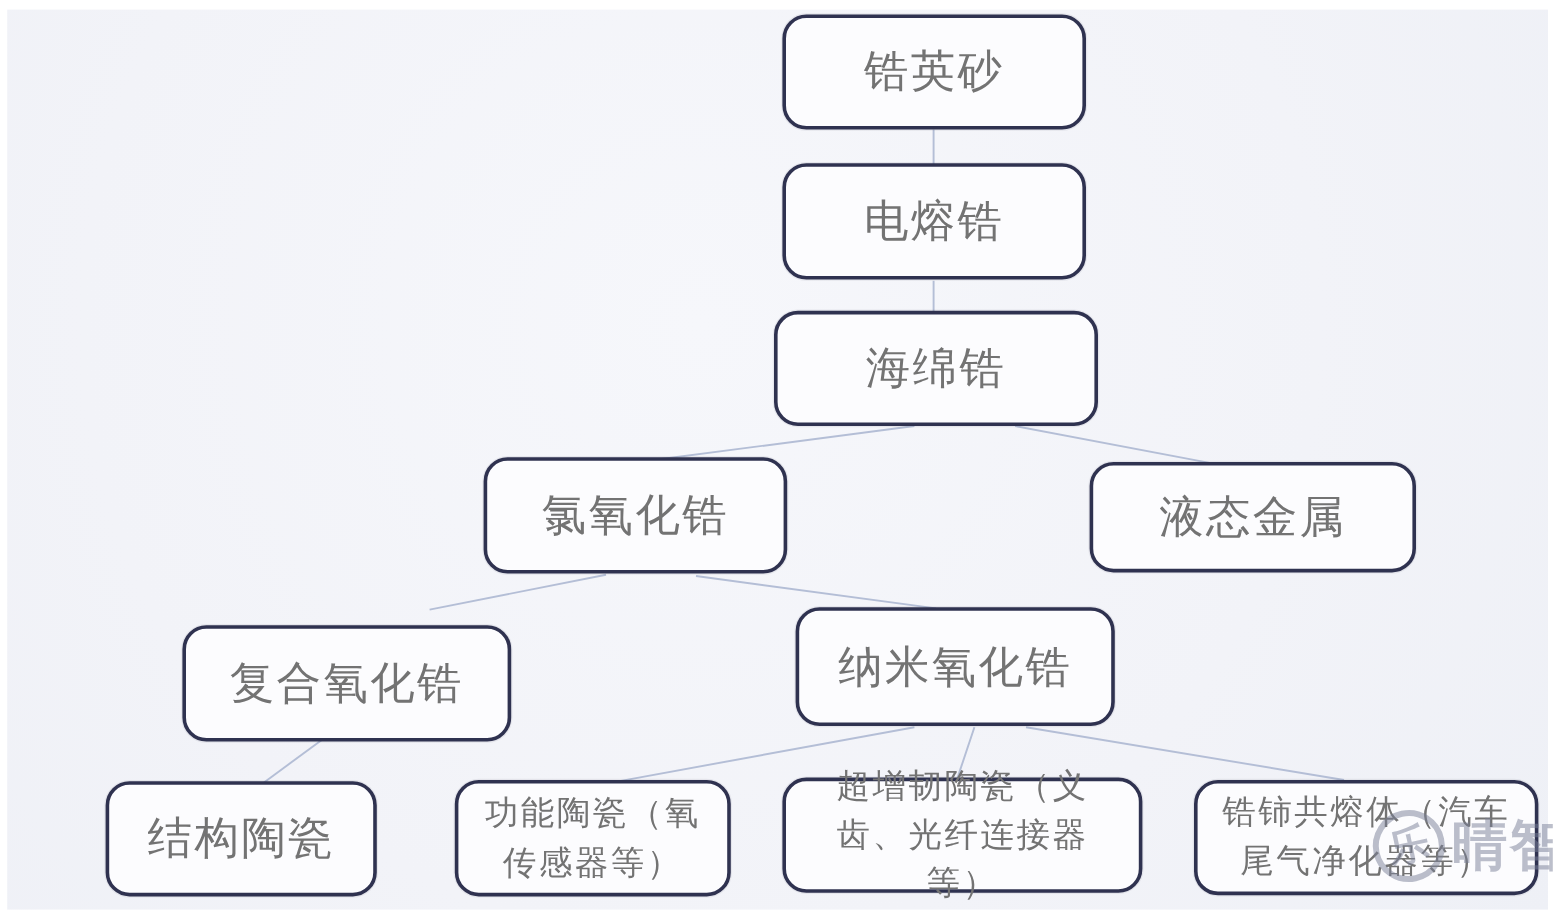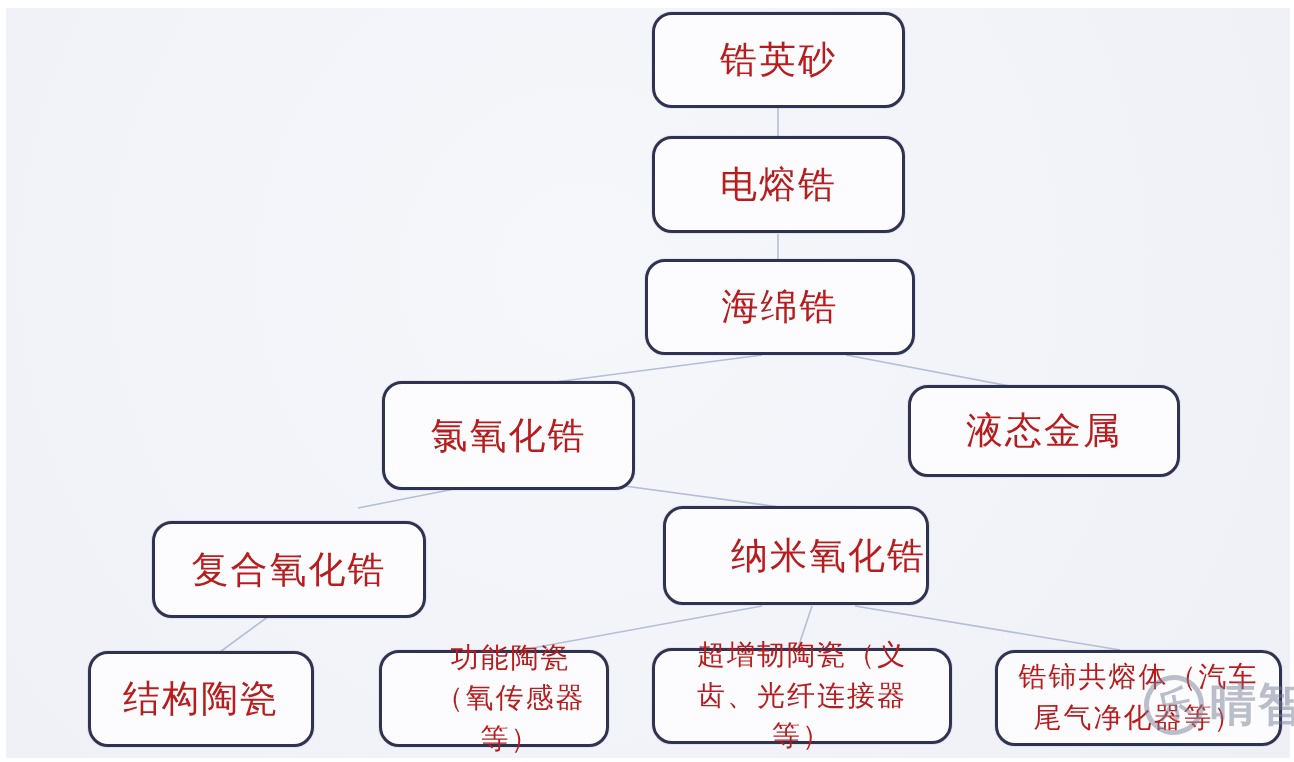"锆英砂" .node { color: #b91c1c -> #737373 }
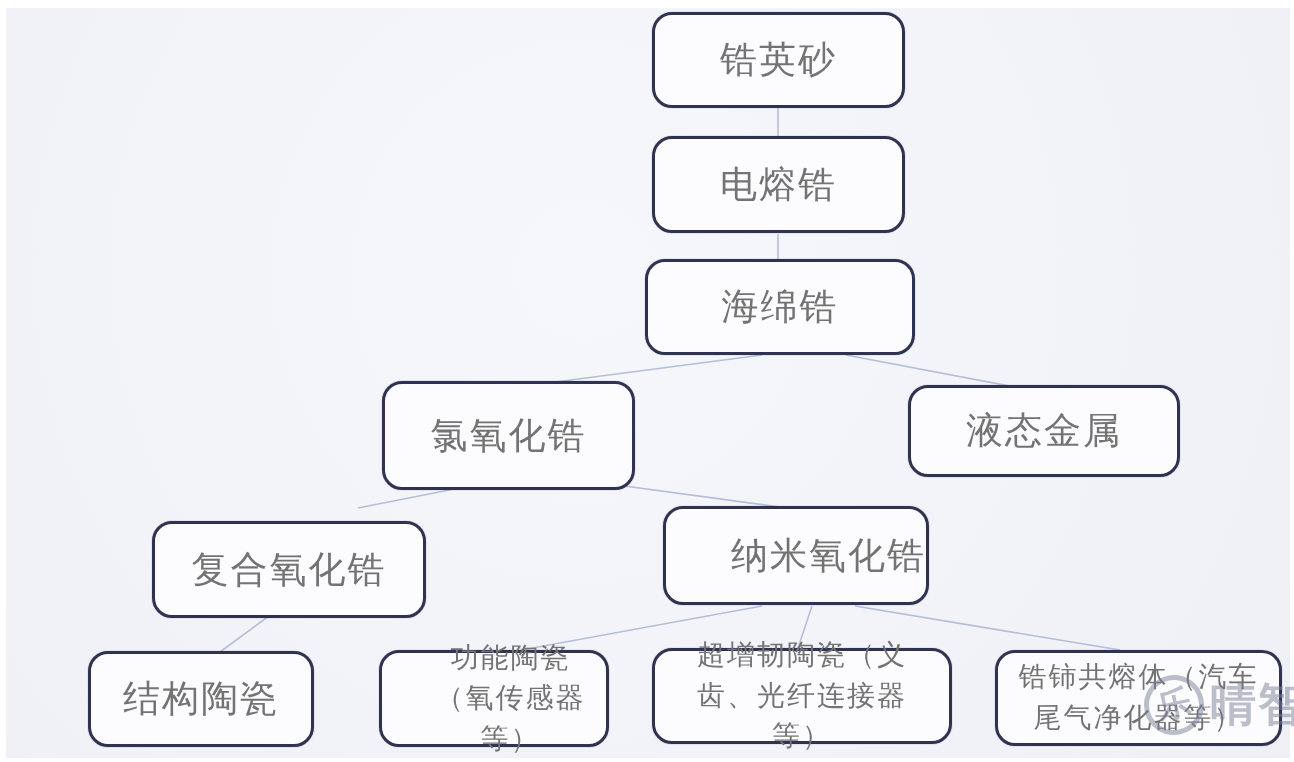"氯氧化锆" div.node { height: 109px -> 97px; left: 376px -> 397px }
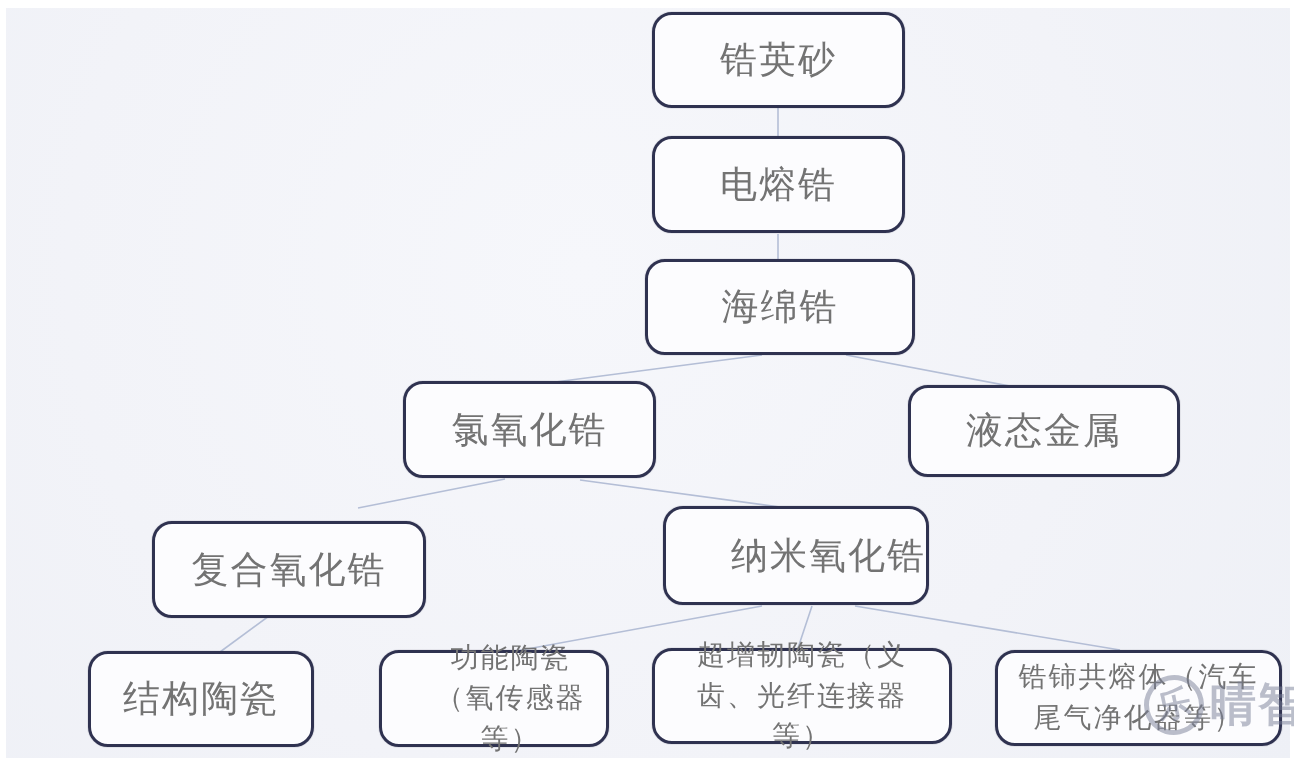"纳米氧化锆" div.node { justify-content: flex-end -> none }
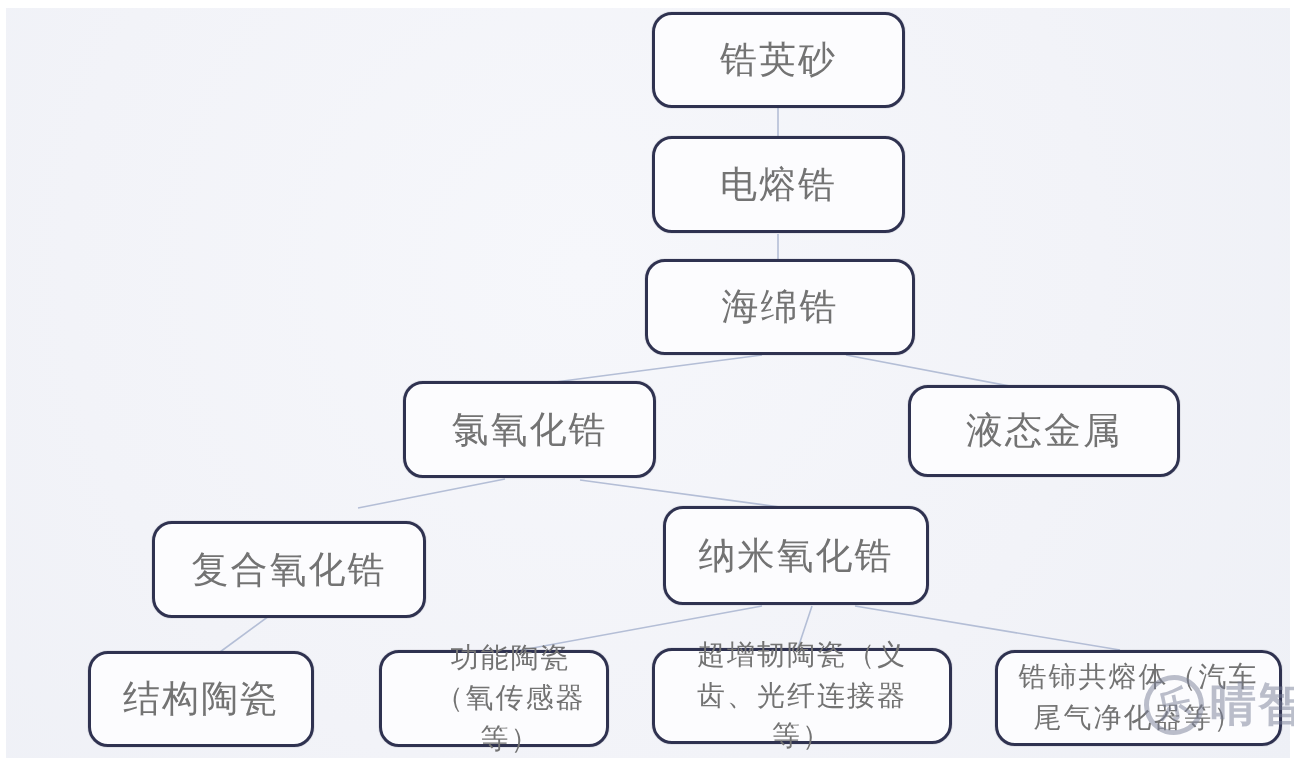"功能陶瓷（氧传感器等）" div.node { padding-left: 47px -> none }
